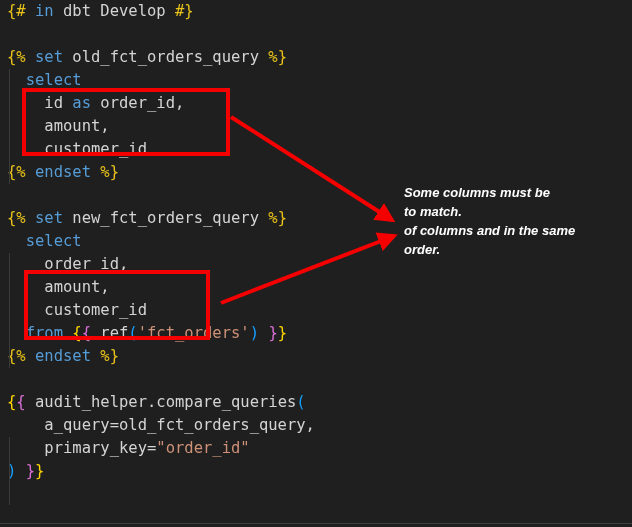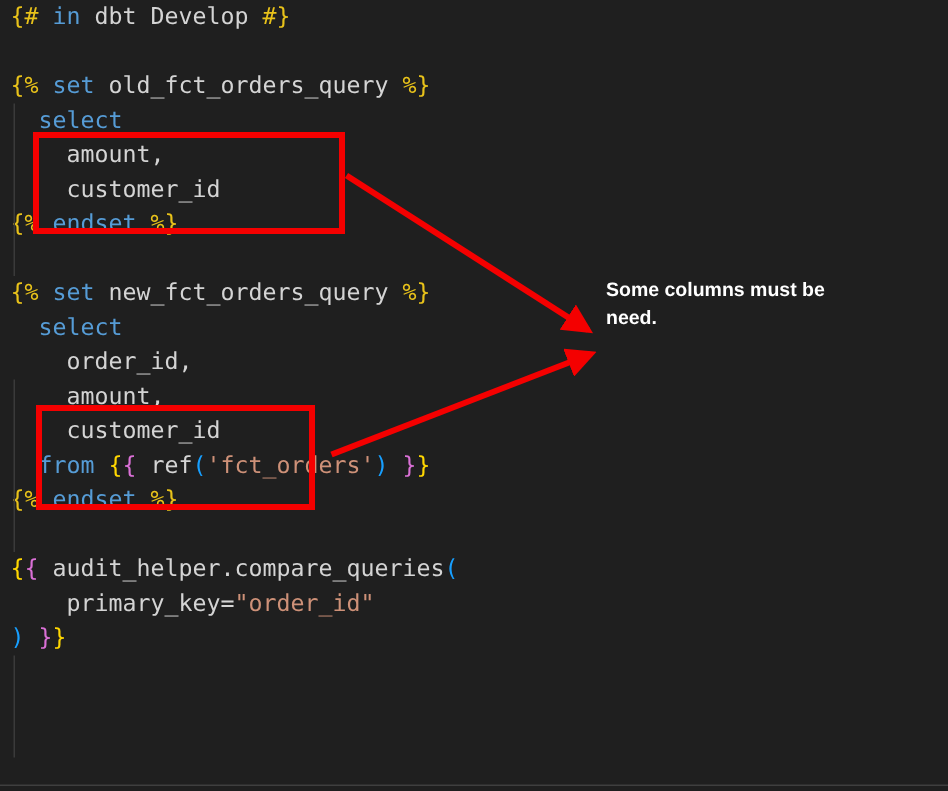"id as order_id," div.code-line { html: none -> <div><span> id </span><span>as</span><span> order_id,</span></div> }
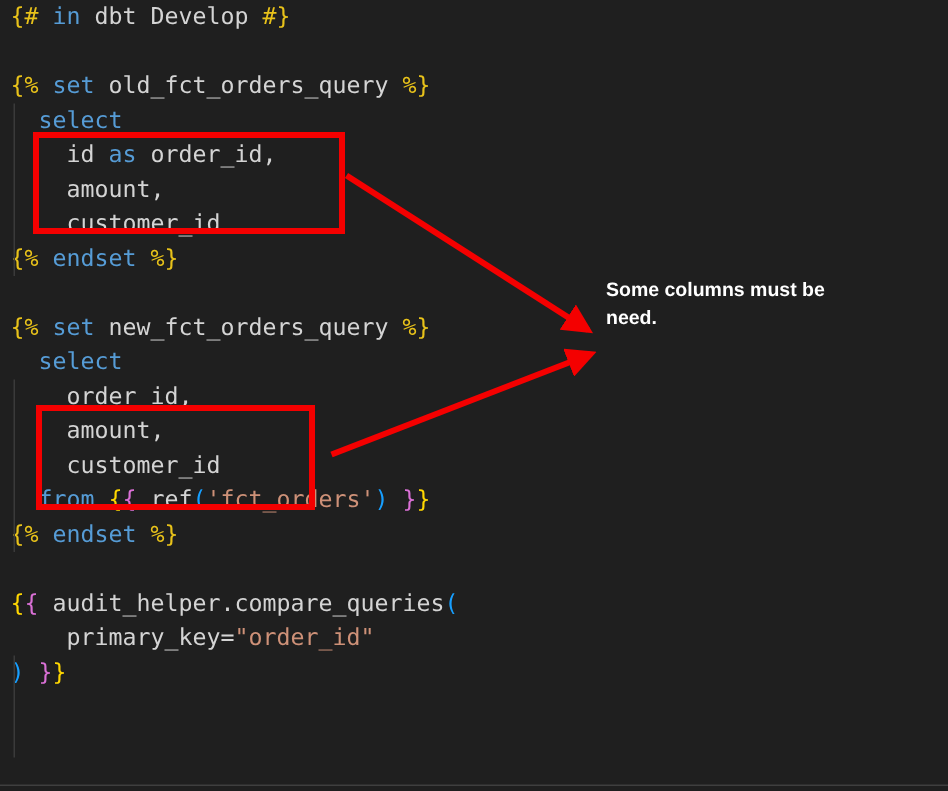"Some columns must be" #annotation-note { font-style: none -> italic }
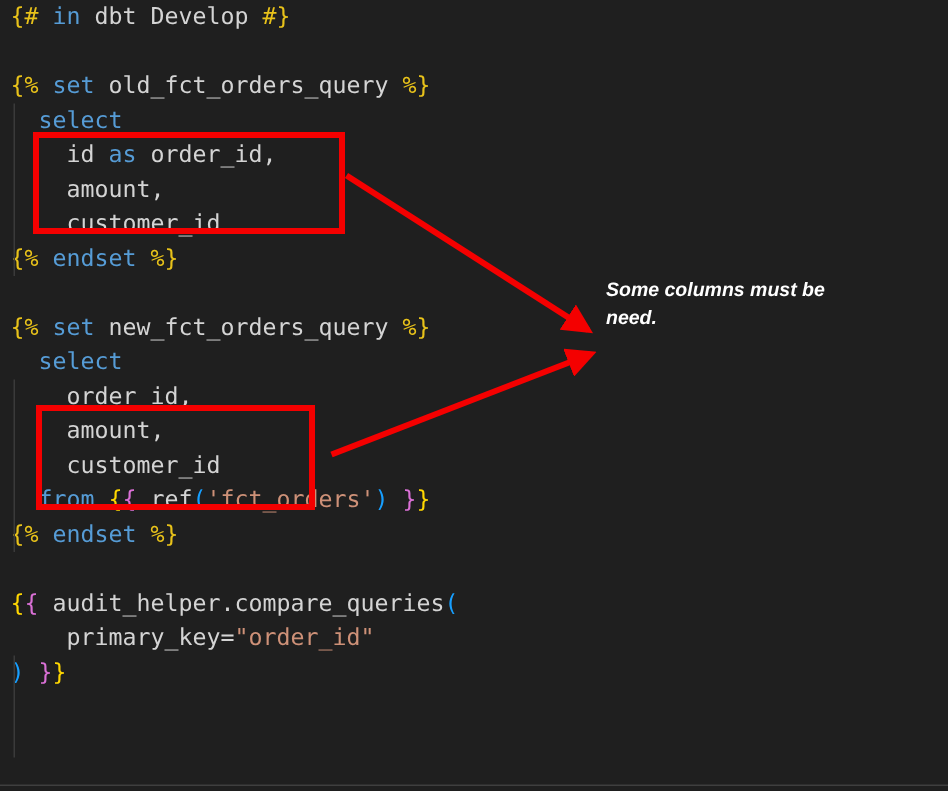"to match." div { html: none -> <div>to match.</div> }
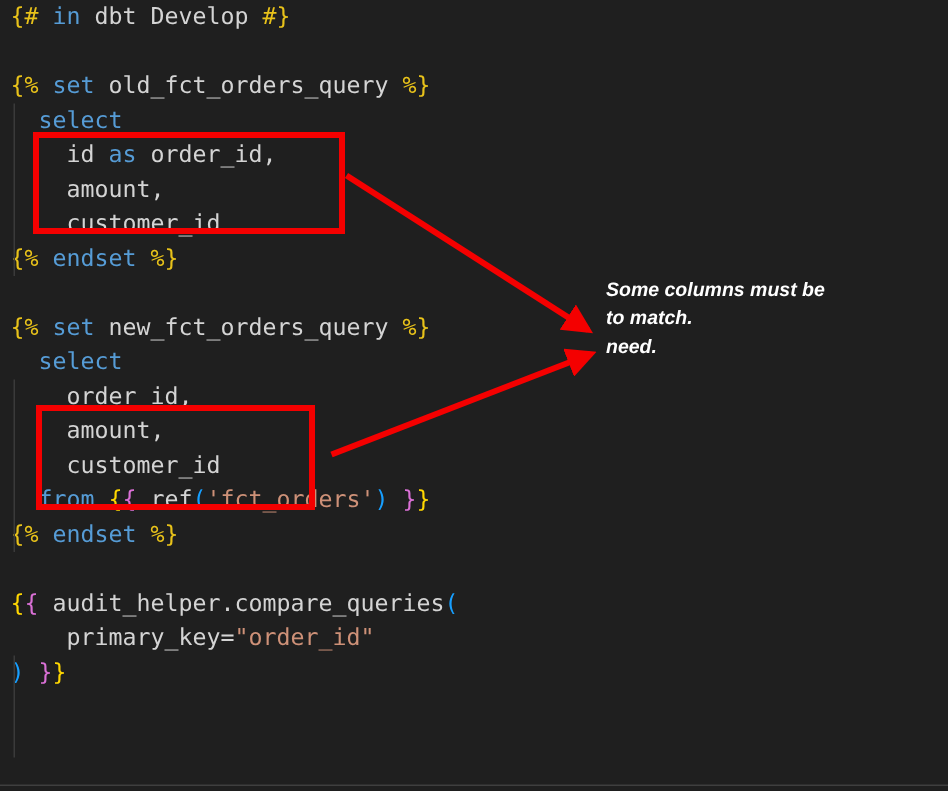"of columns and in the" div { html: none -> <div>of columns and in the same</div> }
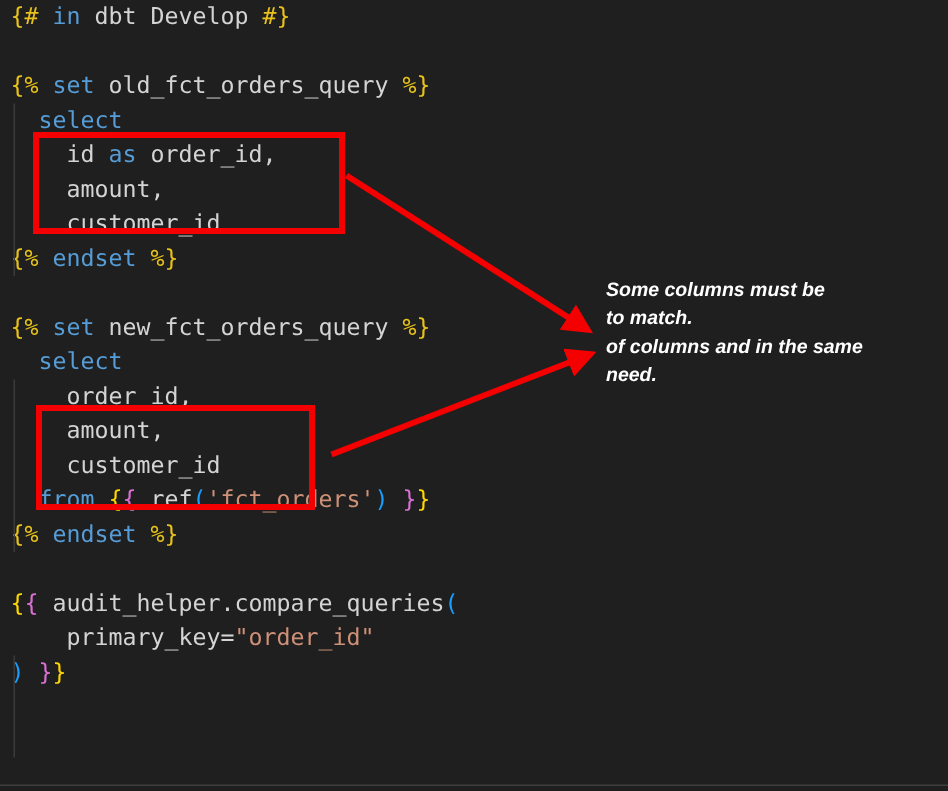"need." div { text: need -> order }
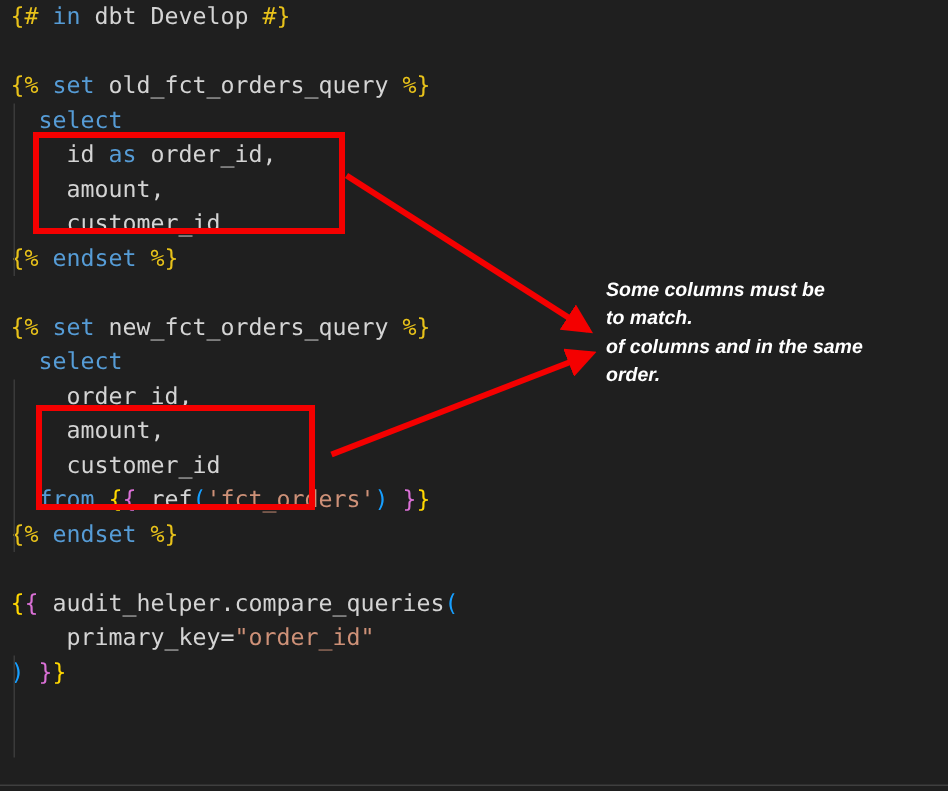"a_query=old_fct_orders_query," div.code-line { html: none -> <div><span> a_query=old_fct_orders_query,</span></div> }
